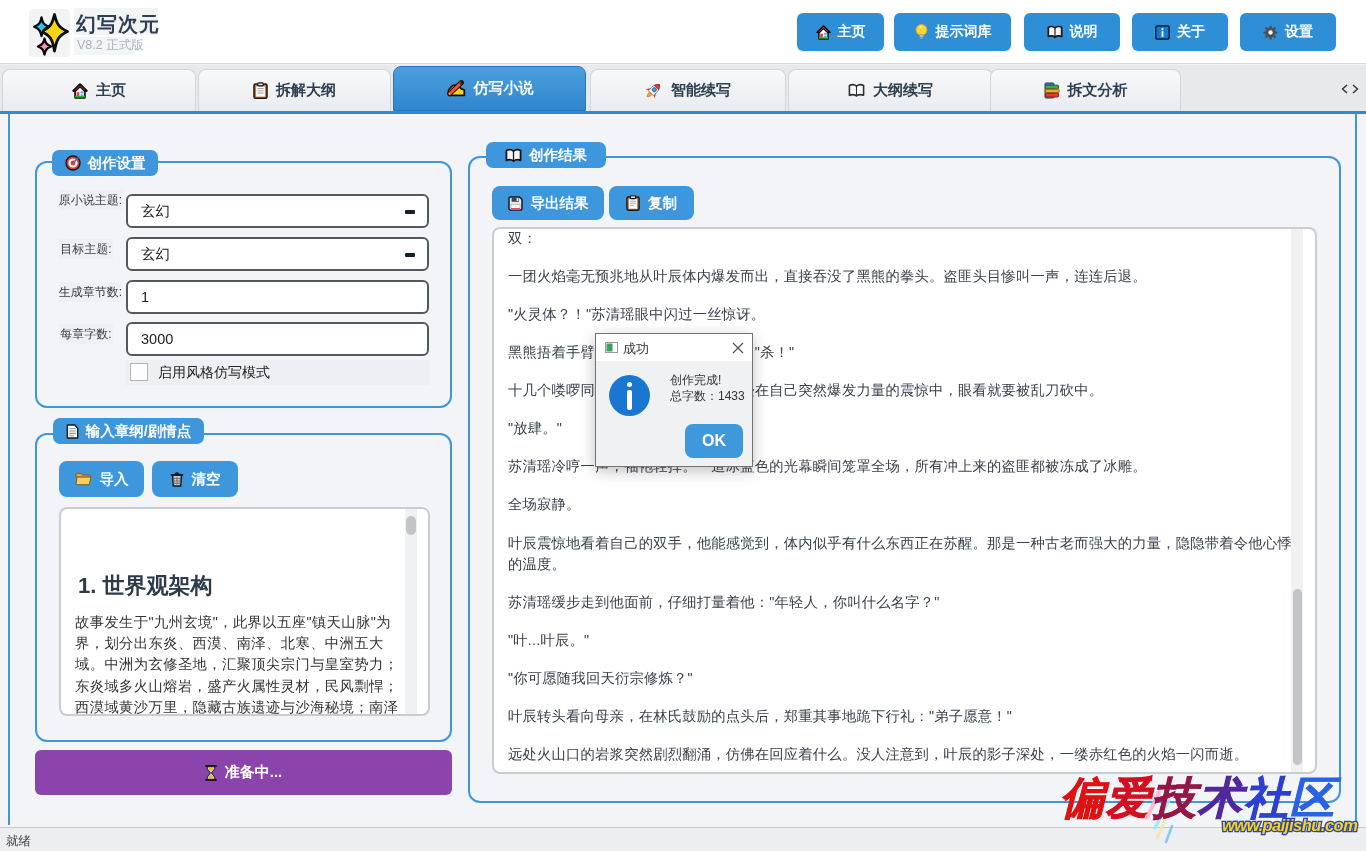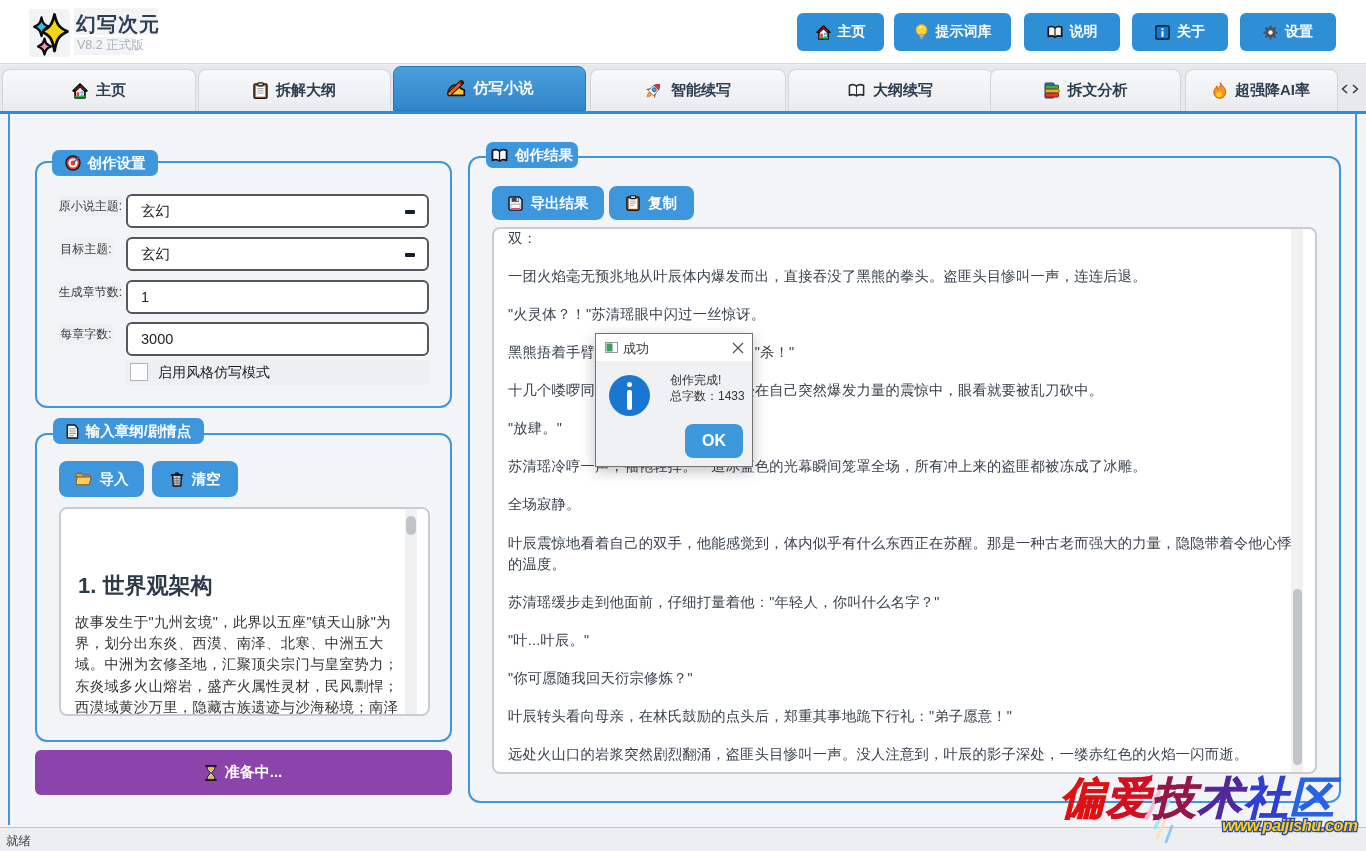"超强降AI率" div.tab { html: <div> <svg> <path></path> <path></path> </svg> 超强降AI率</div> -> none }
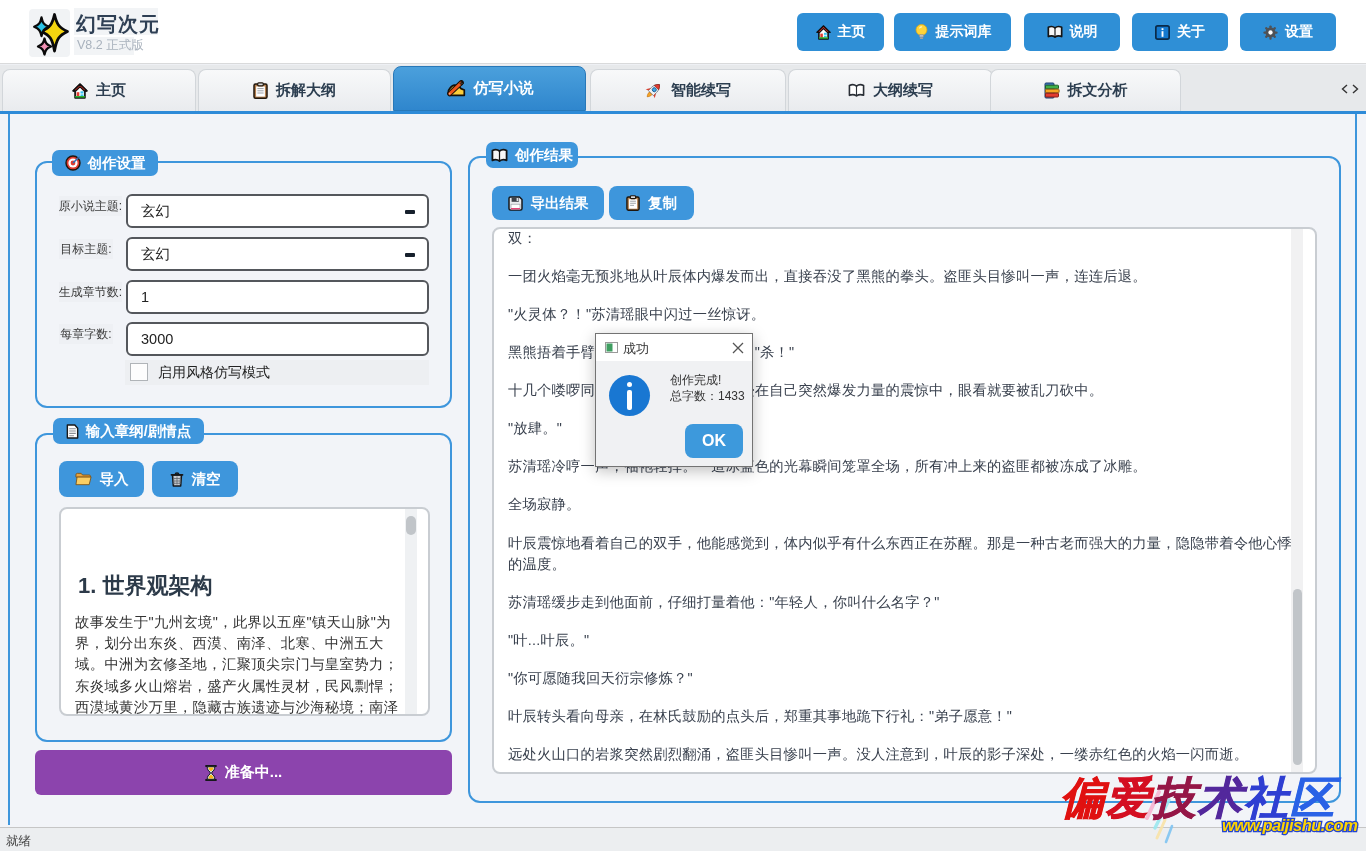"创作结果" div.pill { width: 92px -> 120px }
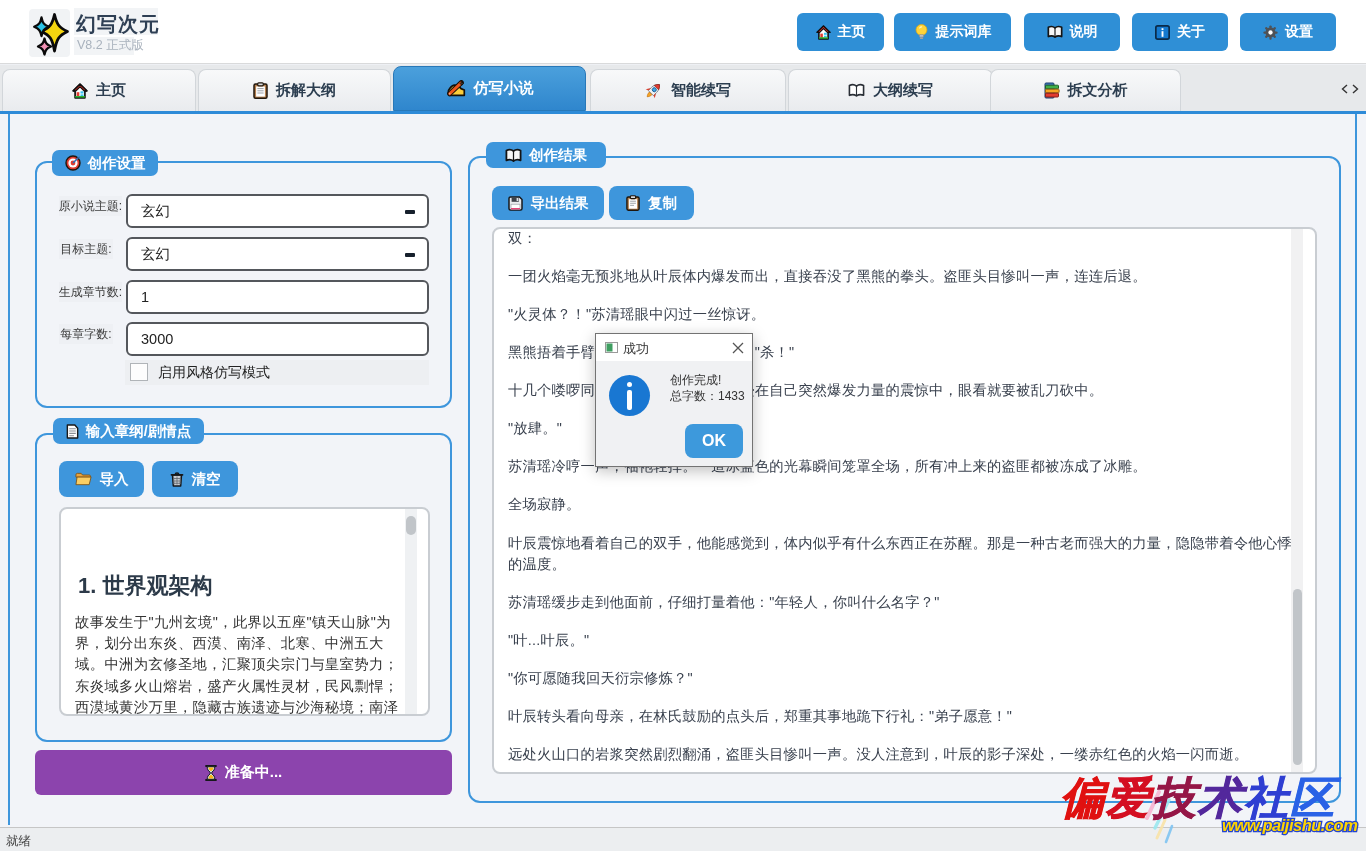"原小说主题:" div.flabel { top: 196px -> 190px }
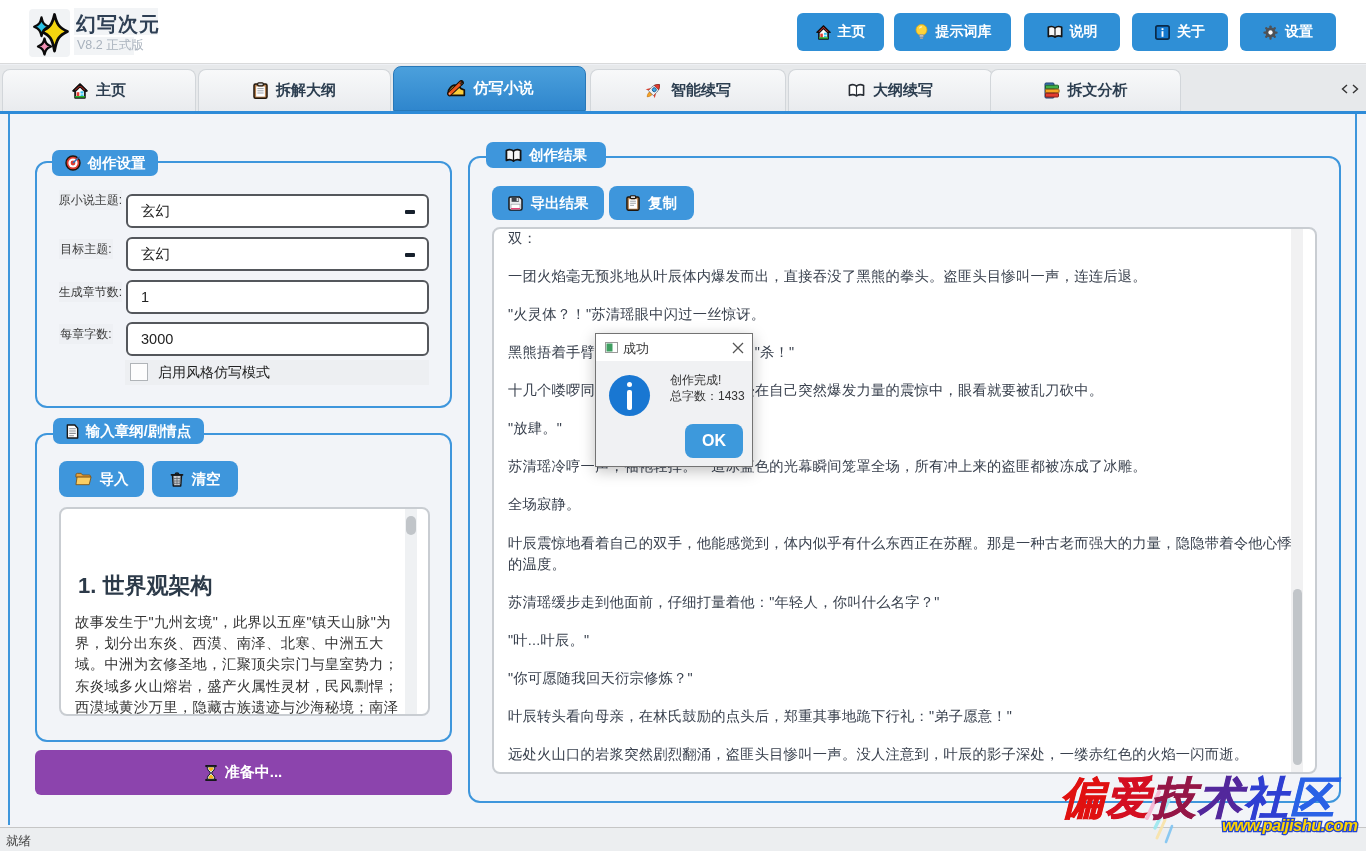"远处火山口的岩浆突然剧烈翻涌，盗匪头目惨叫一声。没人注意到，叶辰的影子深处，一缕" div.rline { text: 盗匪头目惨叫一声 -> 仿佛在回应着什么 }
